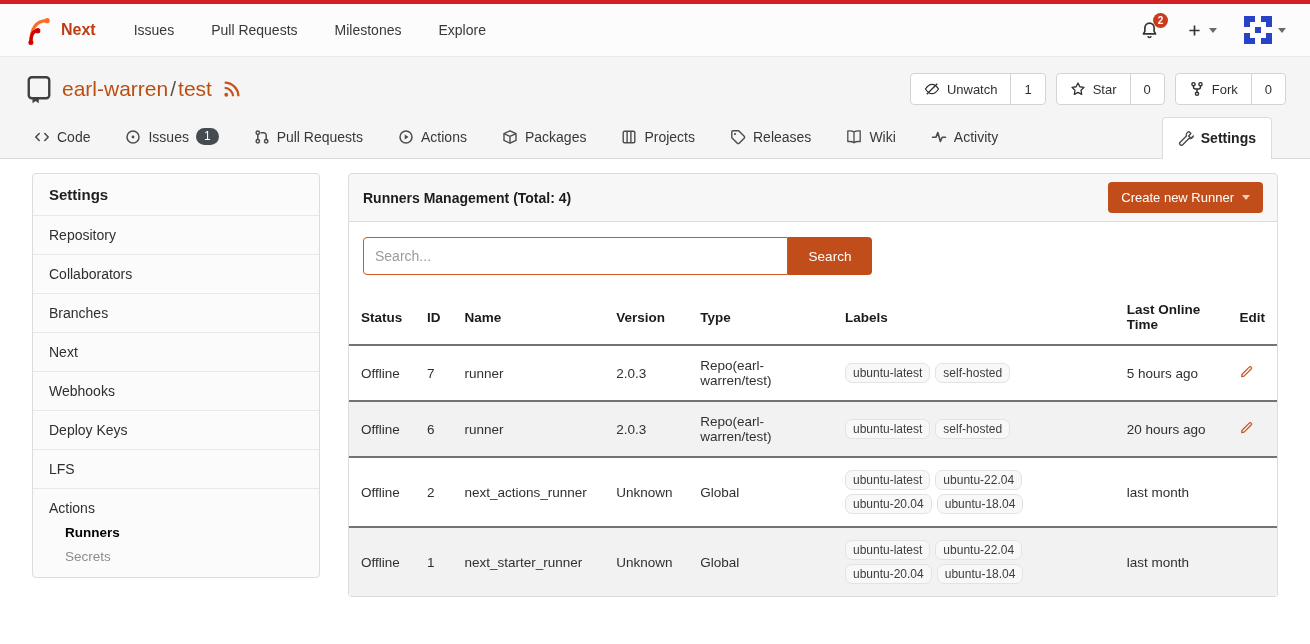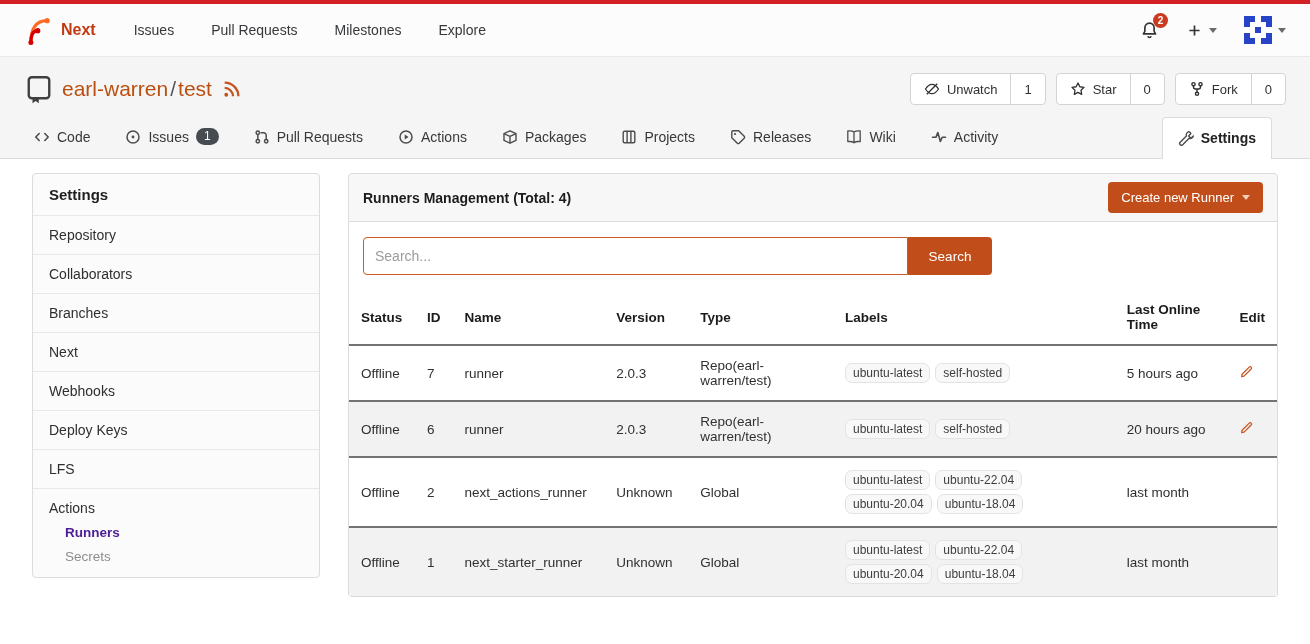"Search..." .search-form { width: 629px -> 509px }
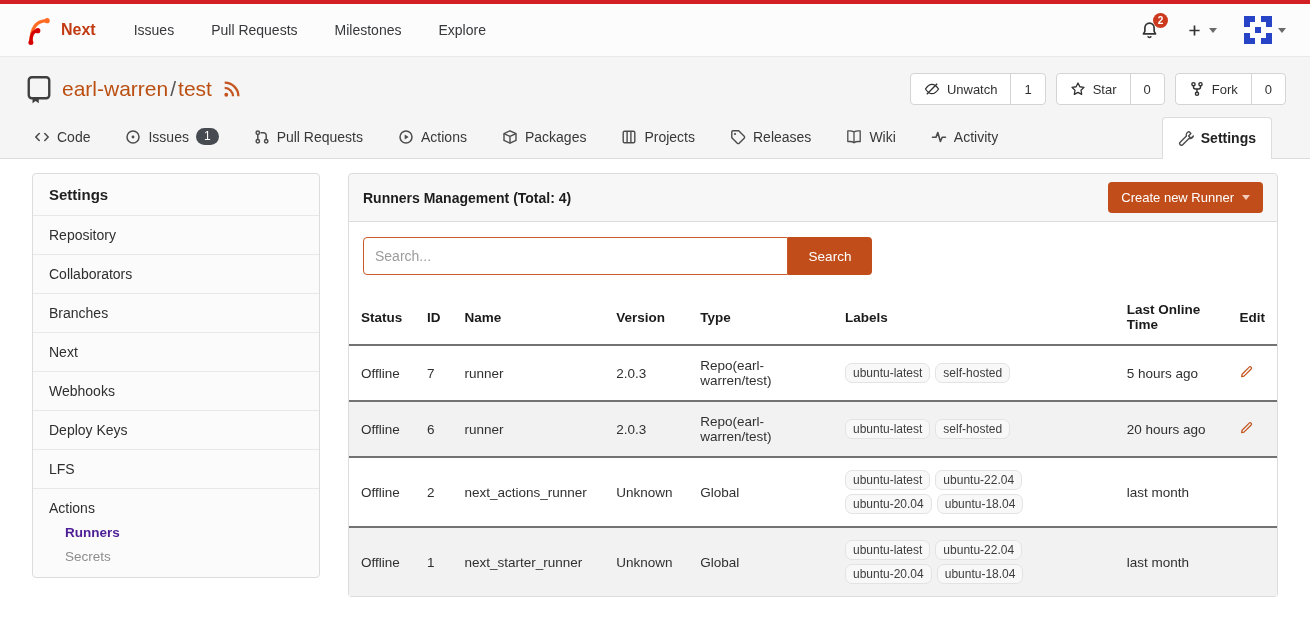"Runners" .side-sub.active-sub { color: #4c1d95 -> #000000 }
